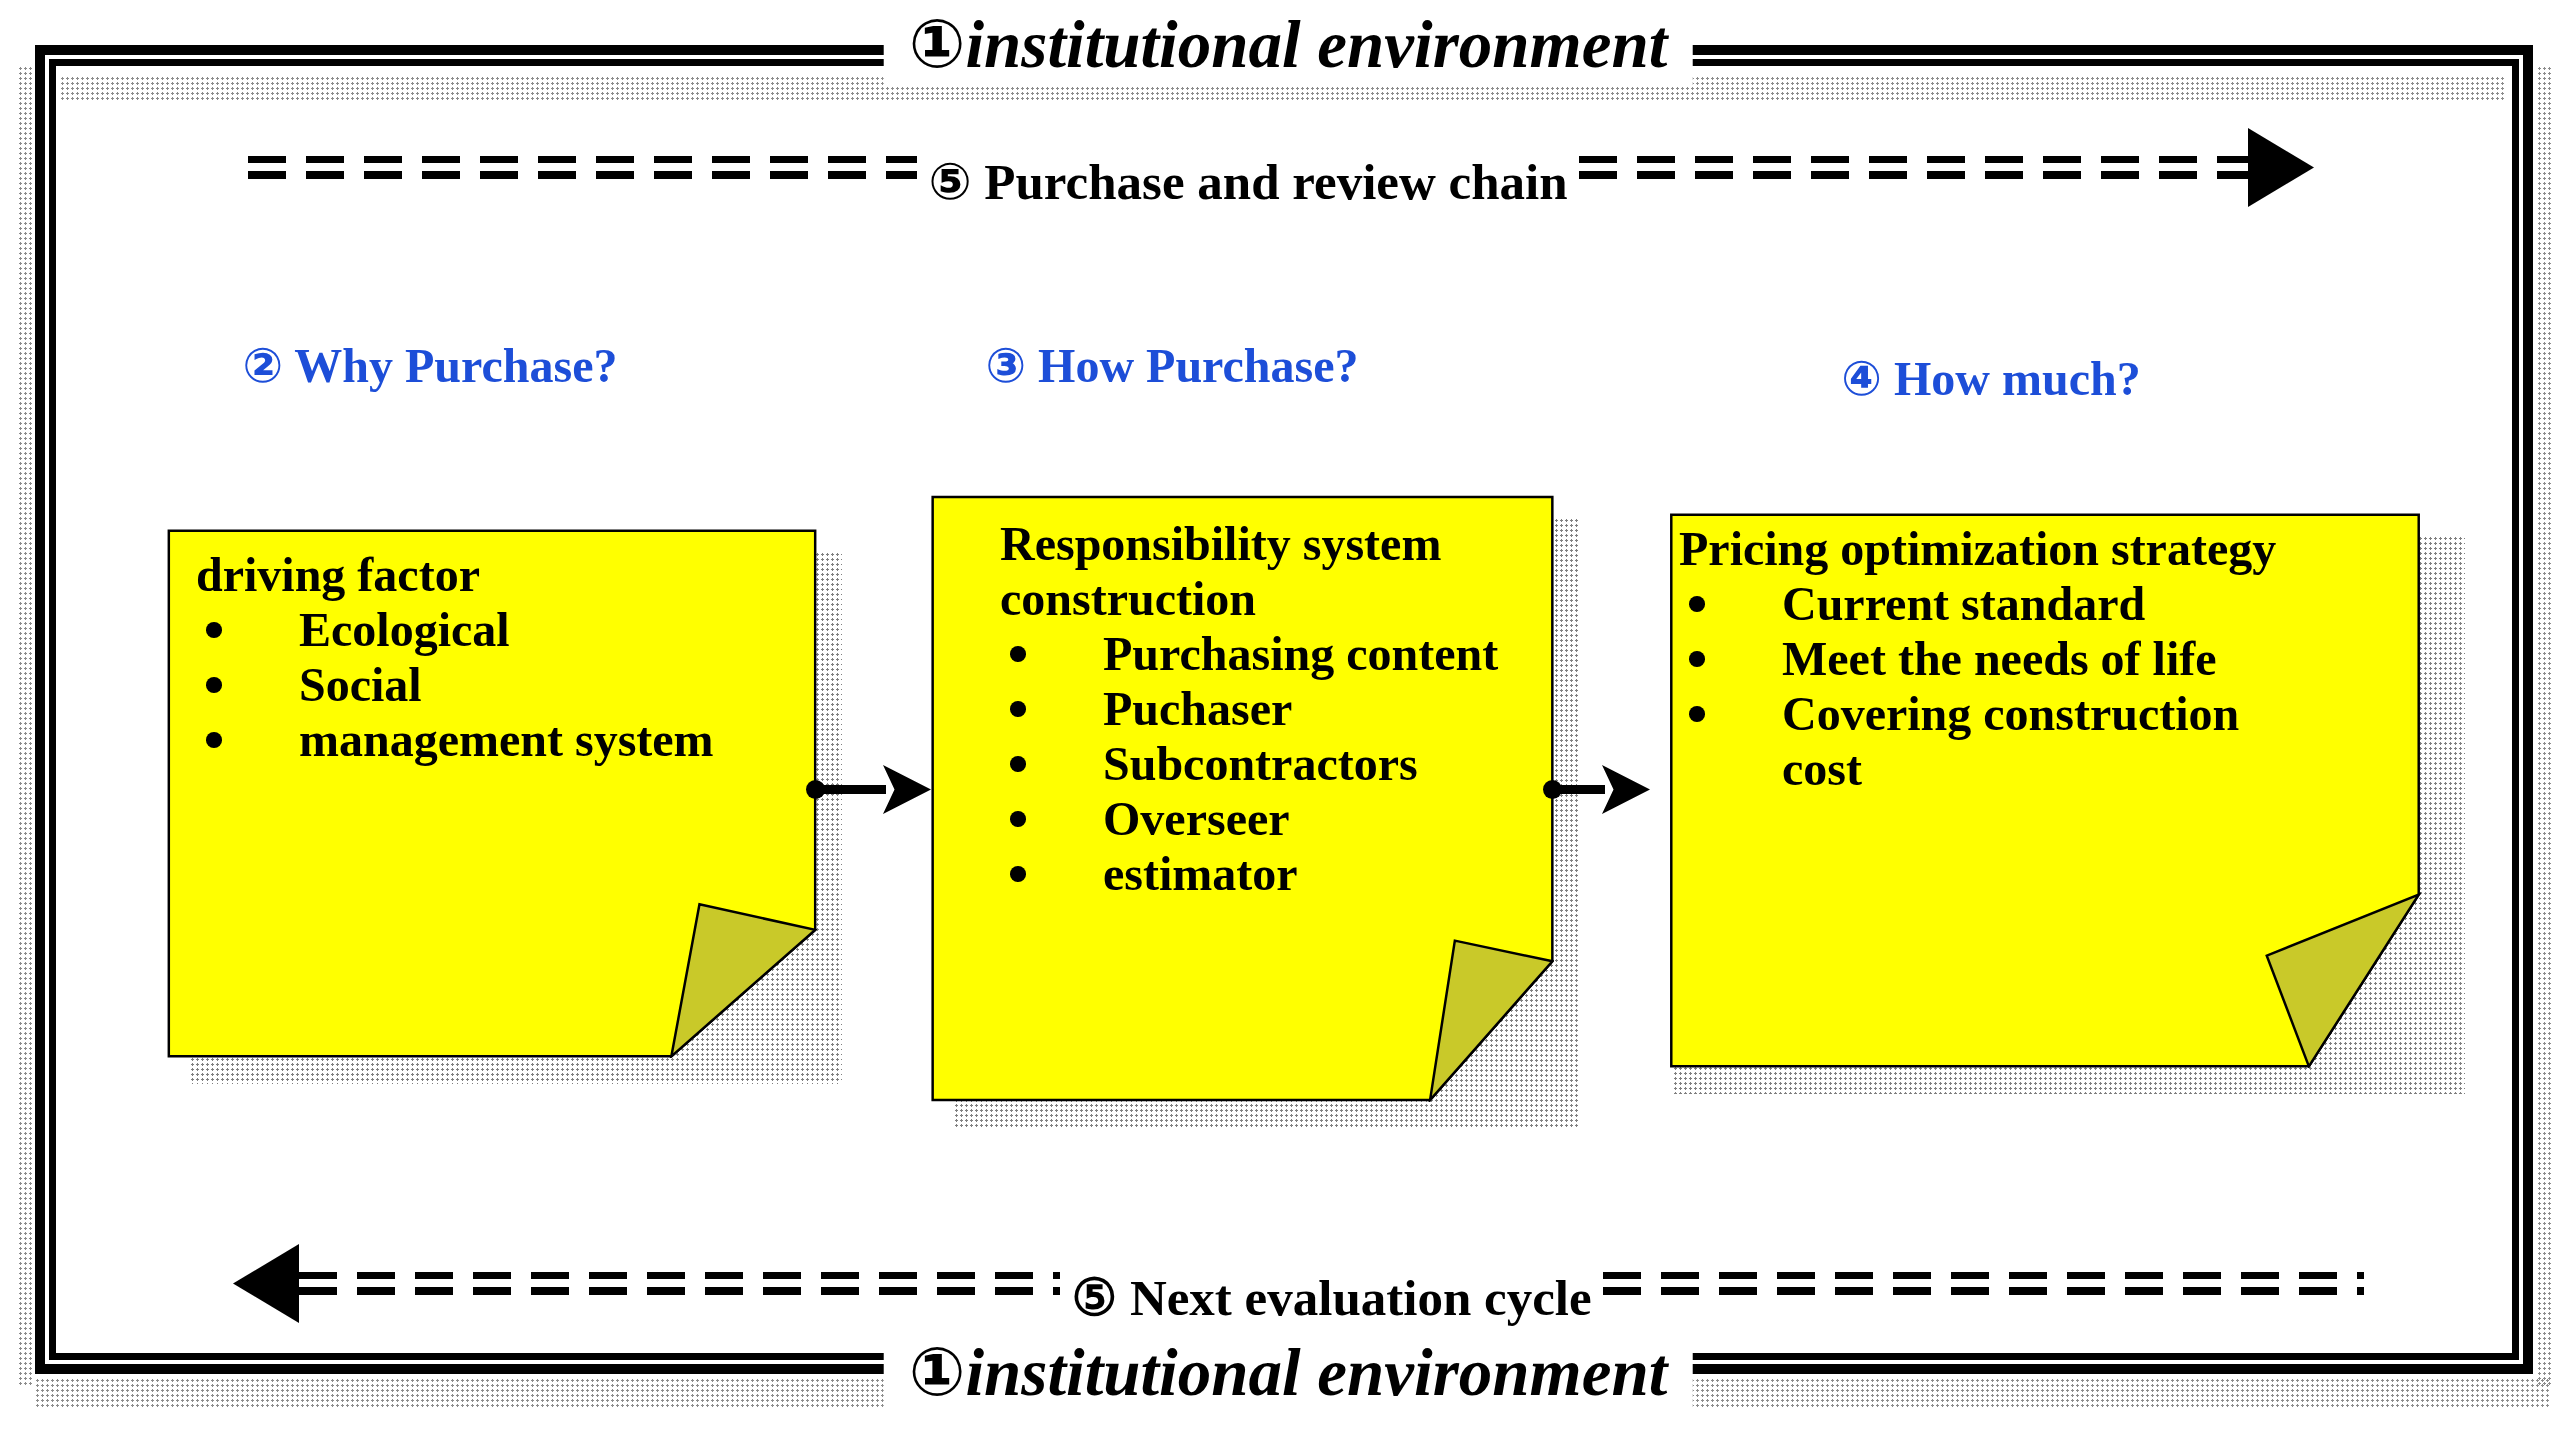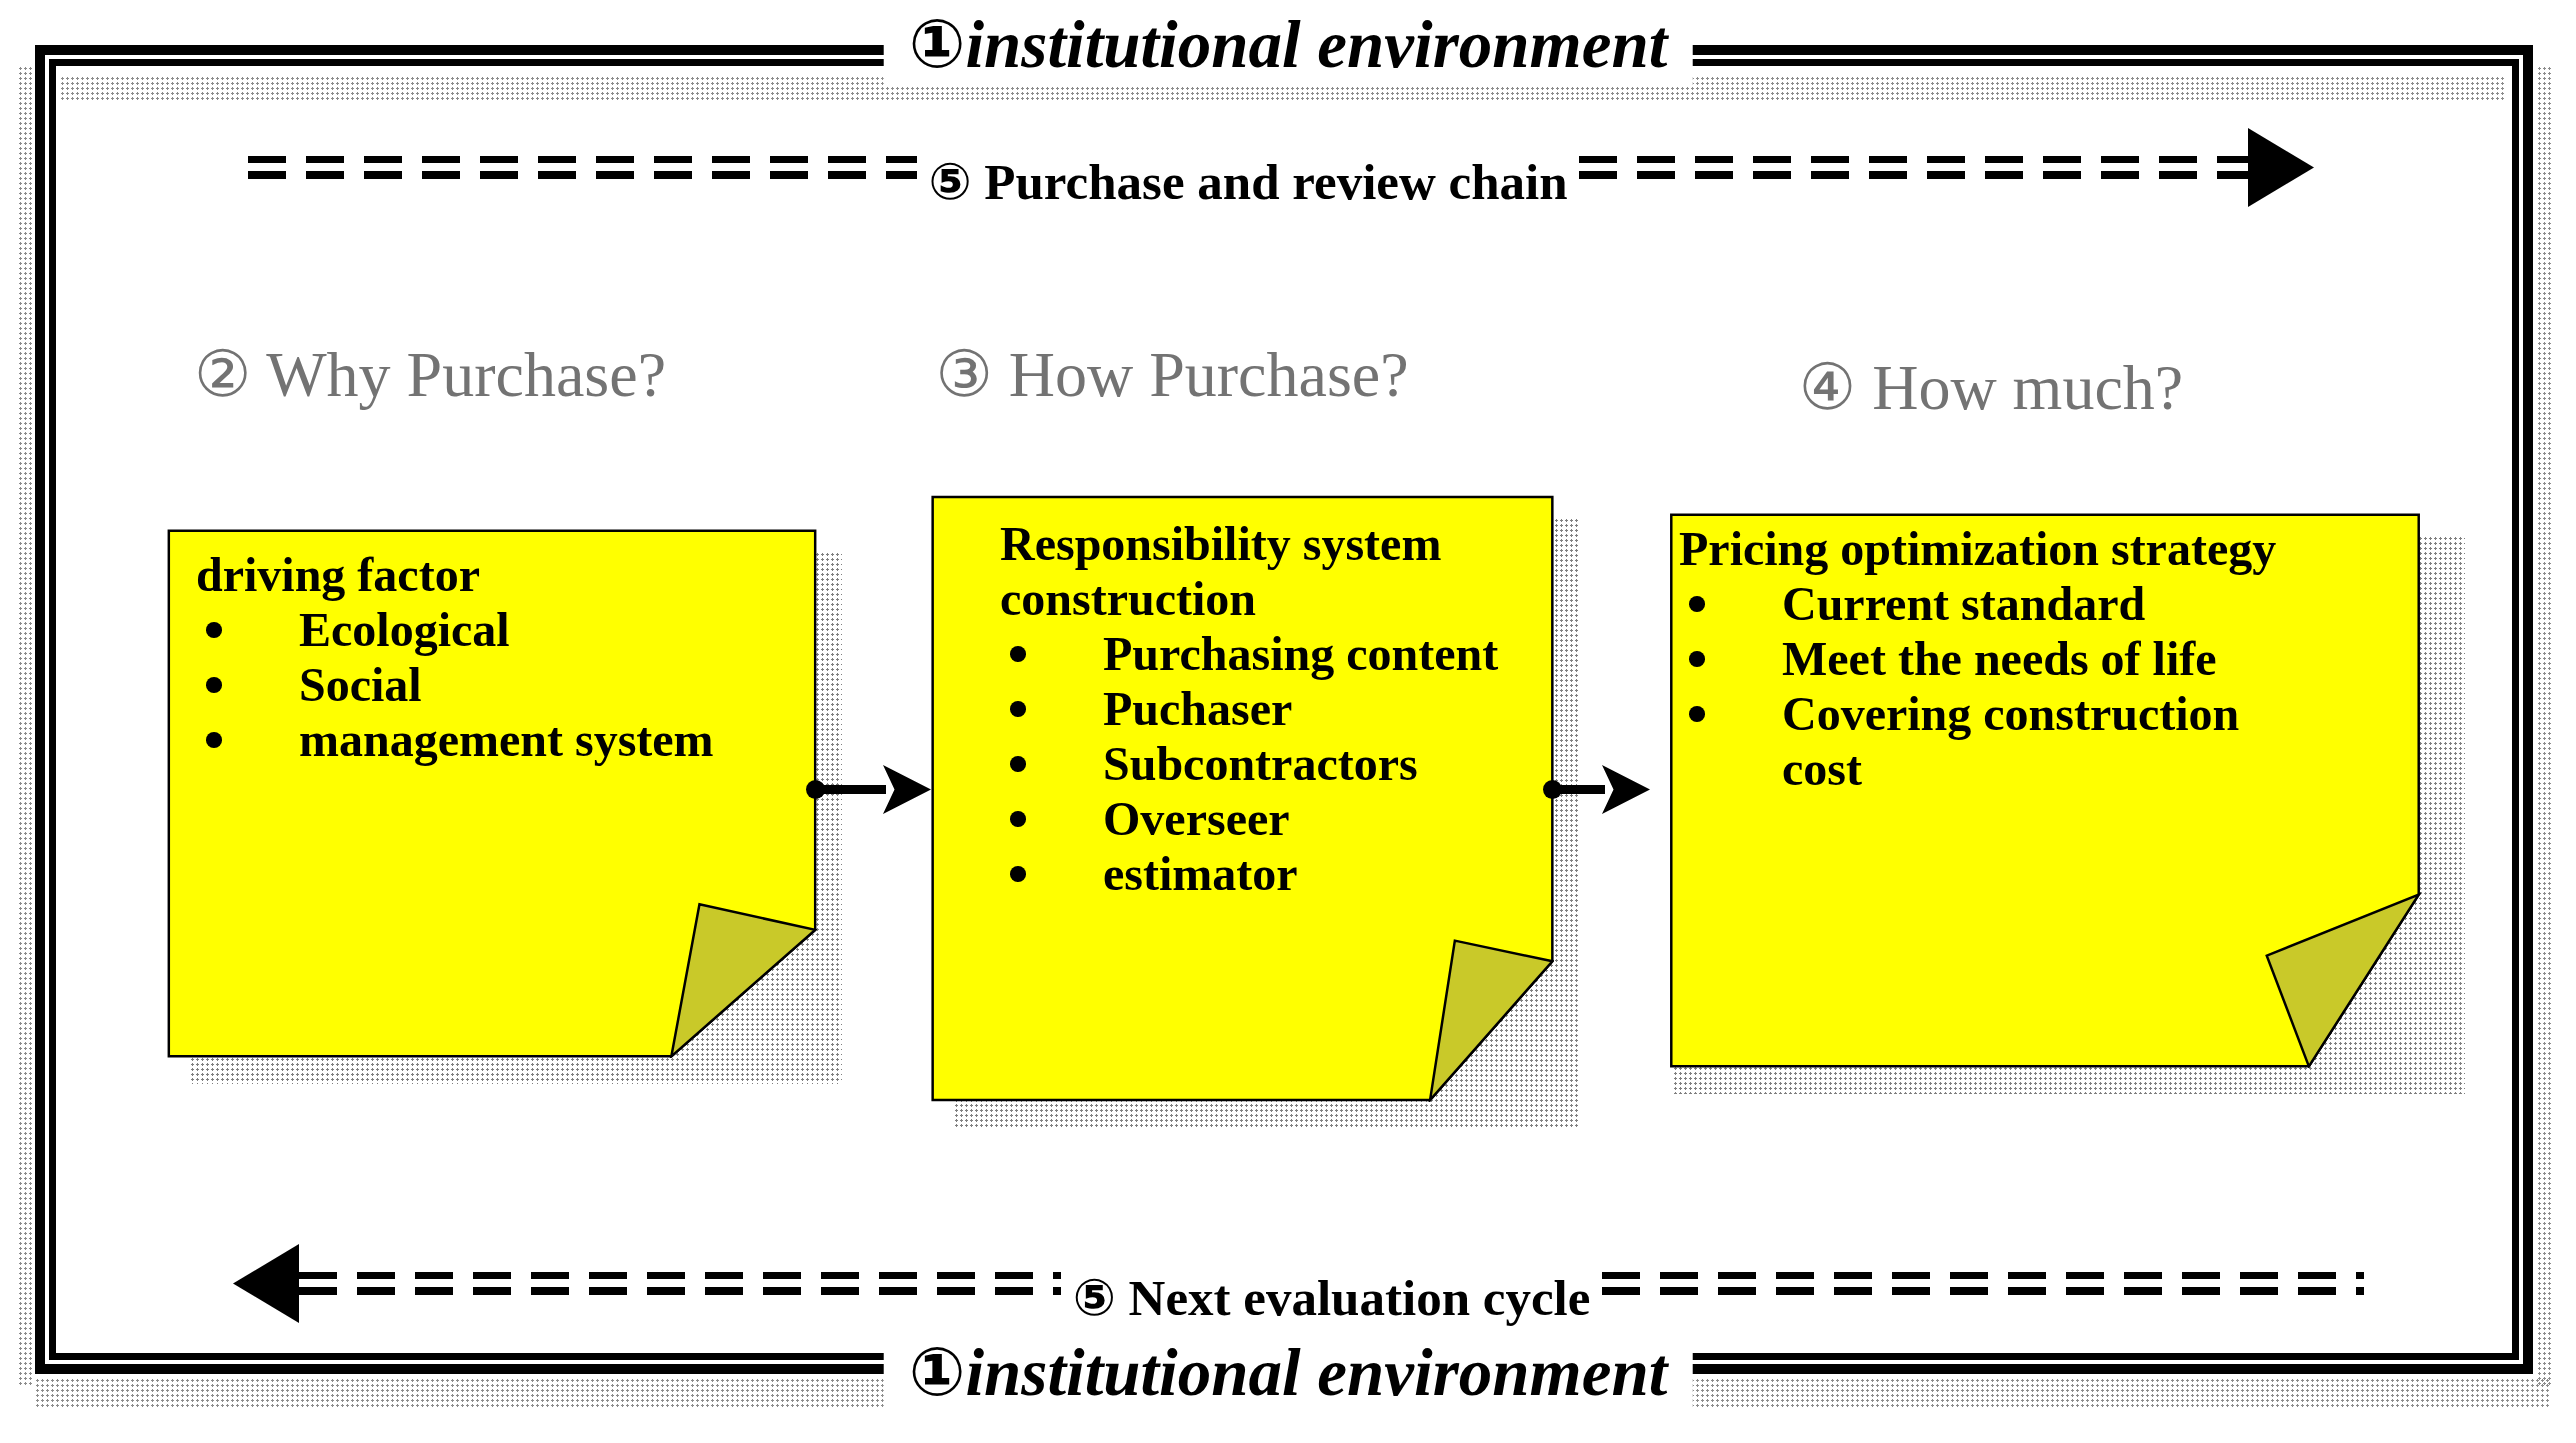"② Why Purchase?" .section-header { color: #737373 -> #1d4ed8; font-size: 64px -> 48px; font-weight: normal -> bold }
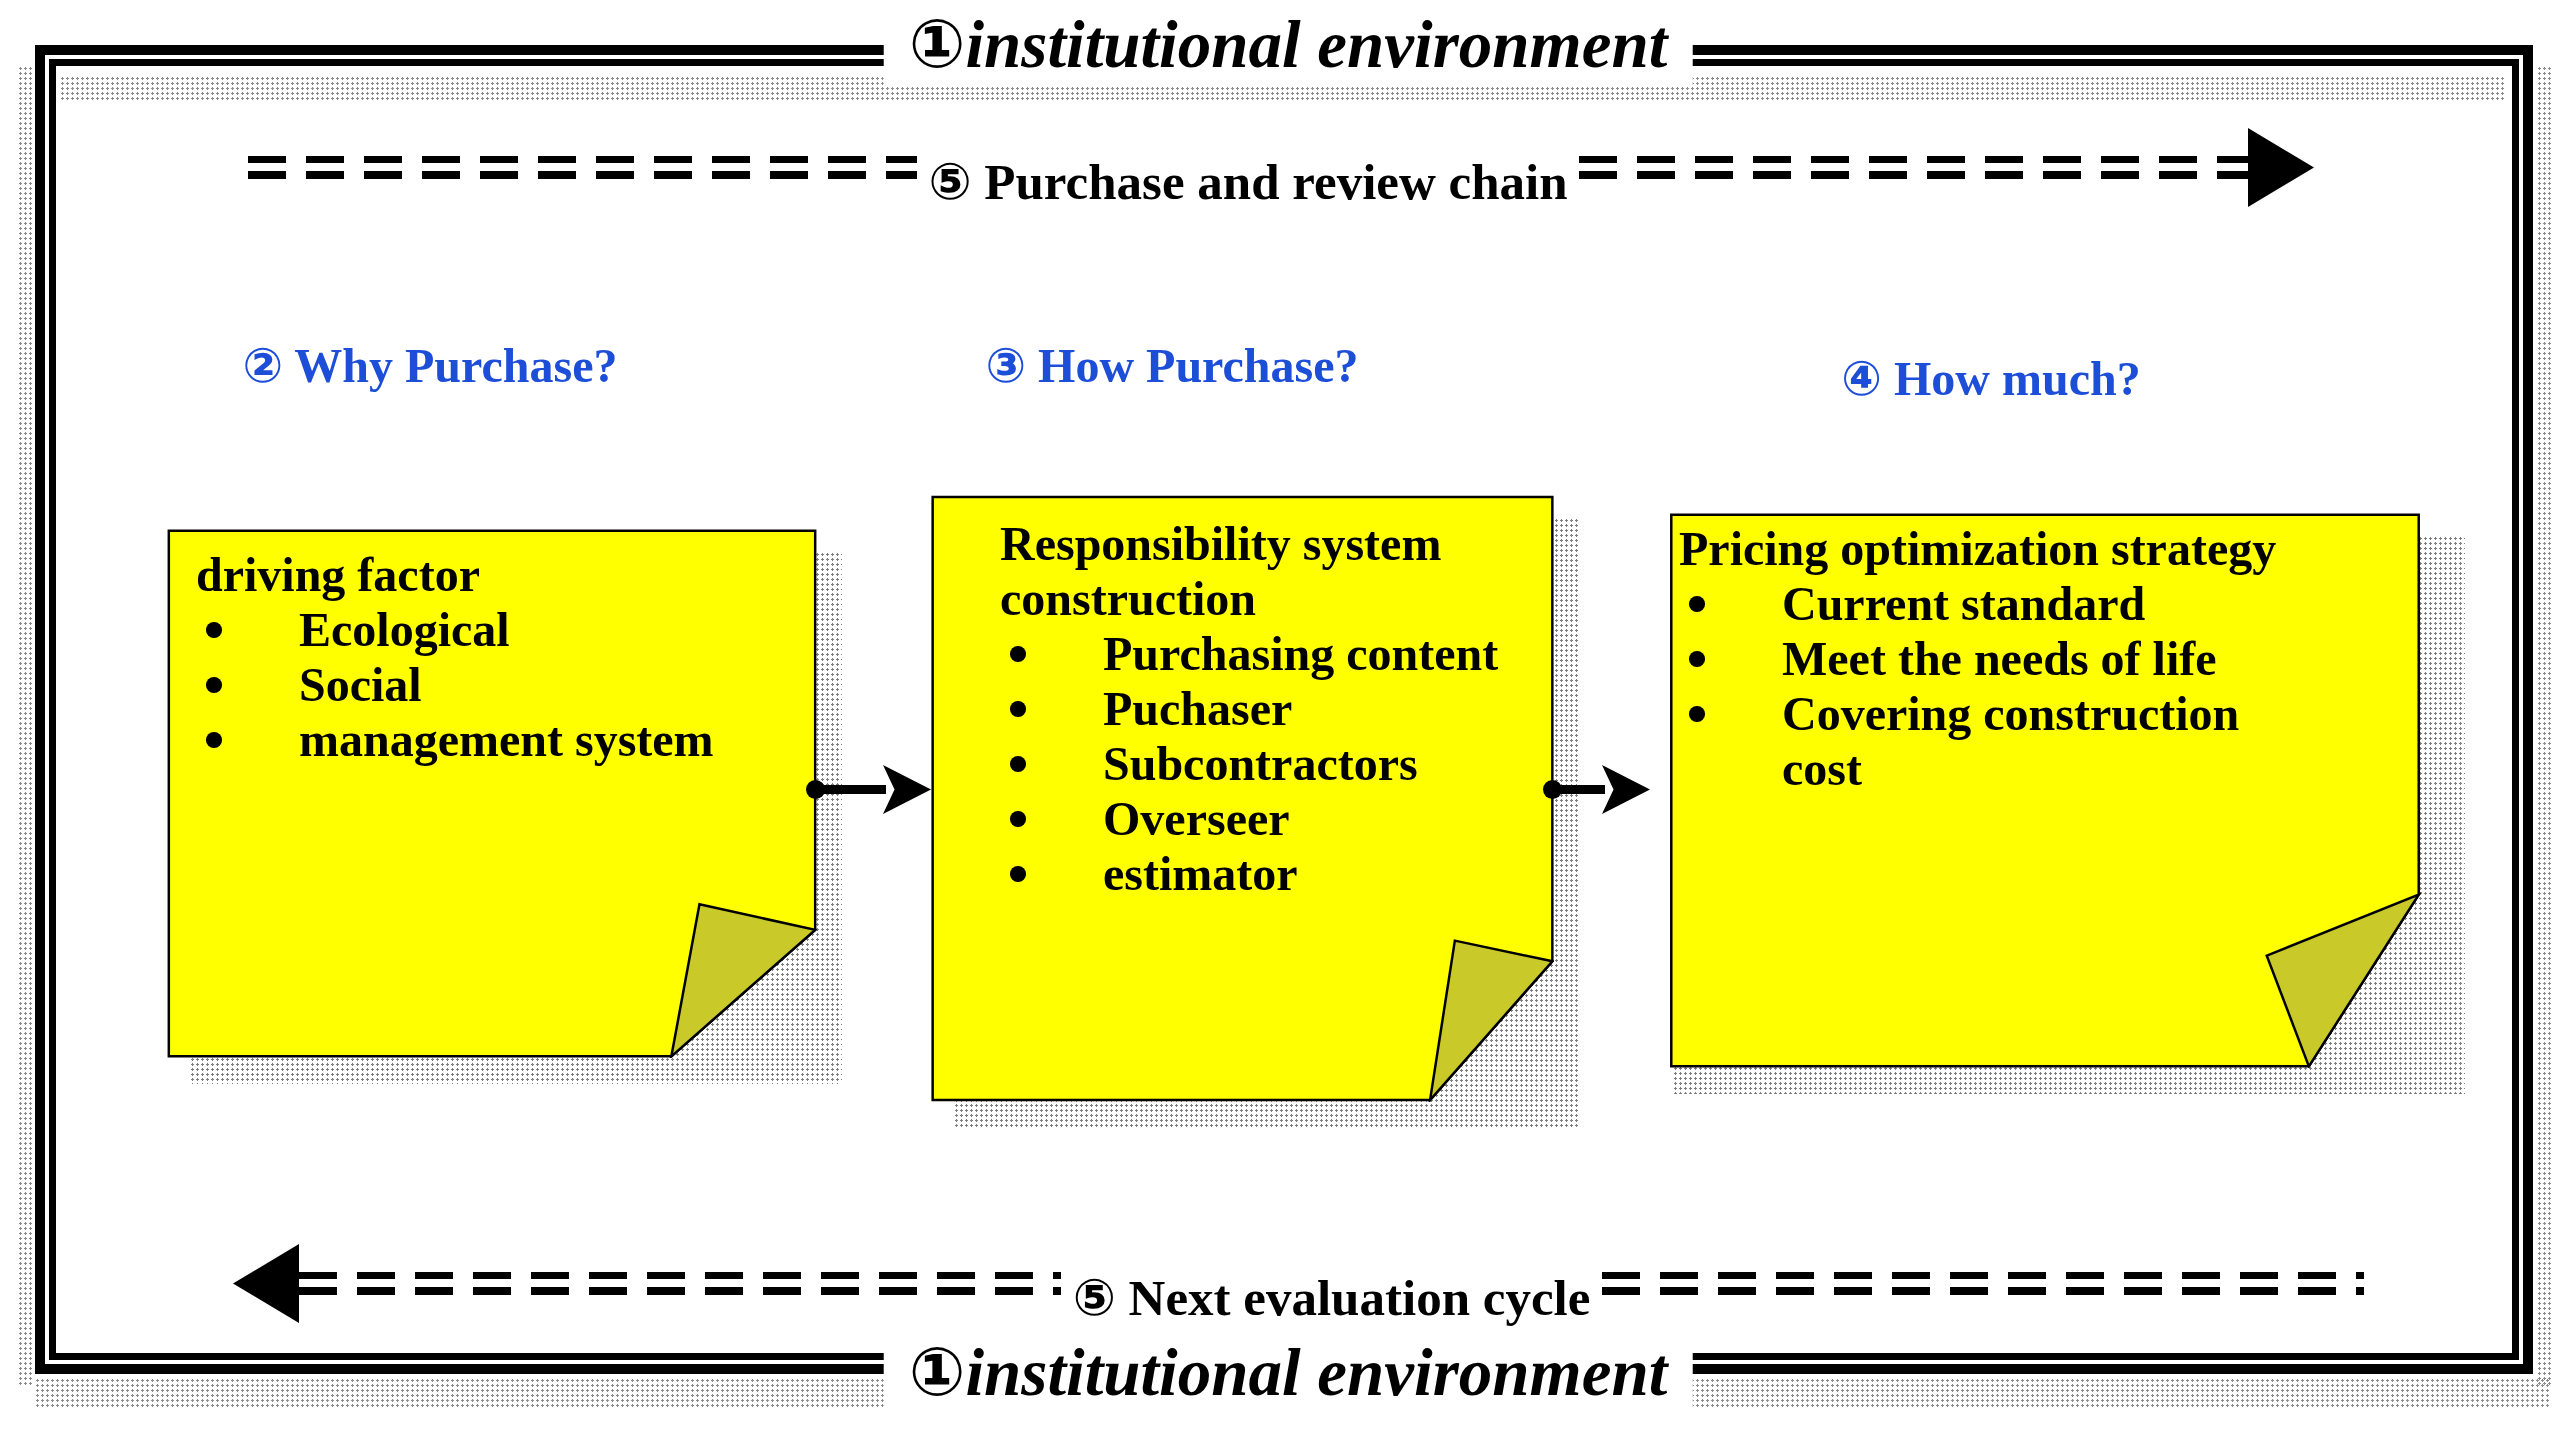"⑤ Next evaluation cycle" .flow-bottom { font-family: none -> Liberation Serif, serif }
